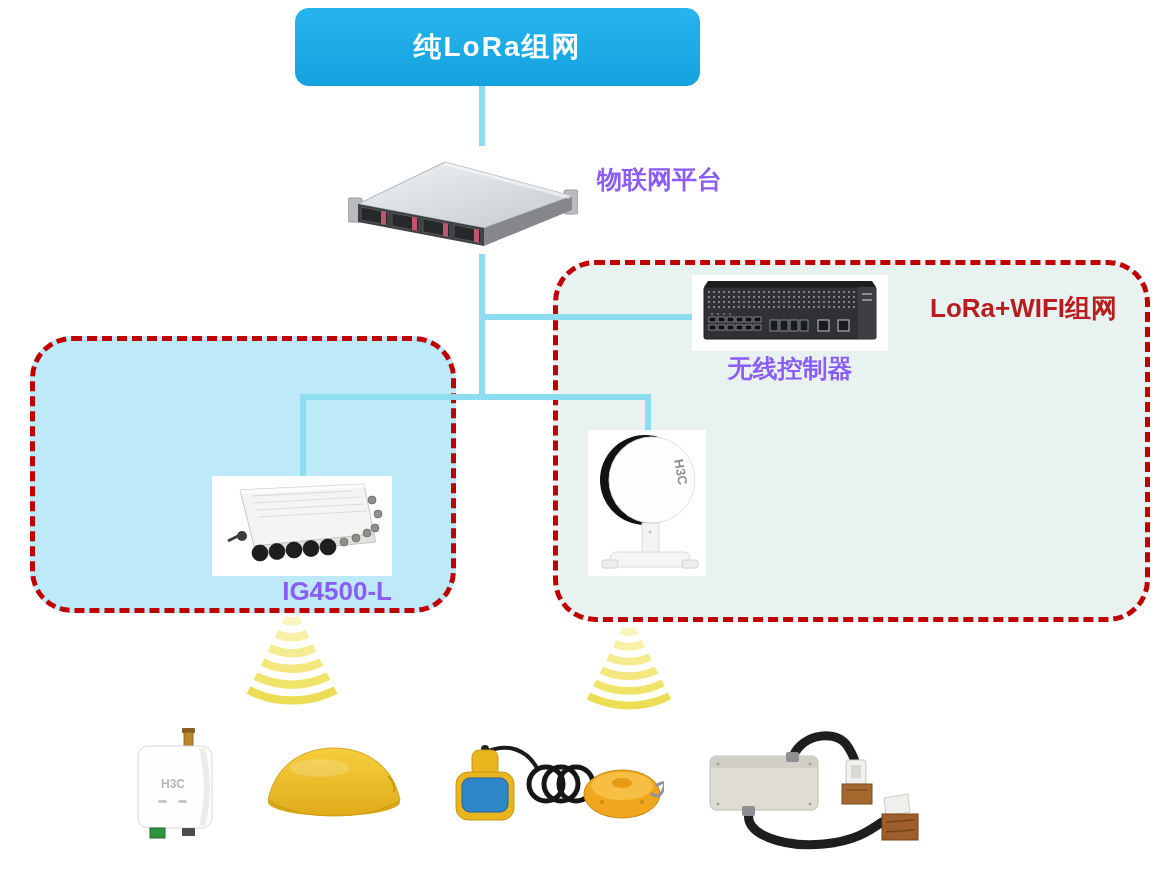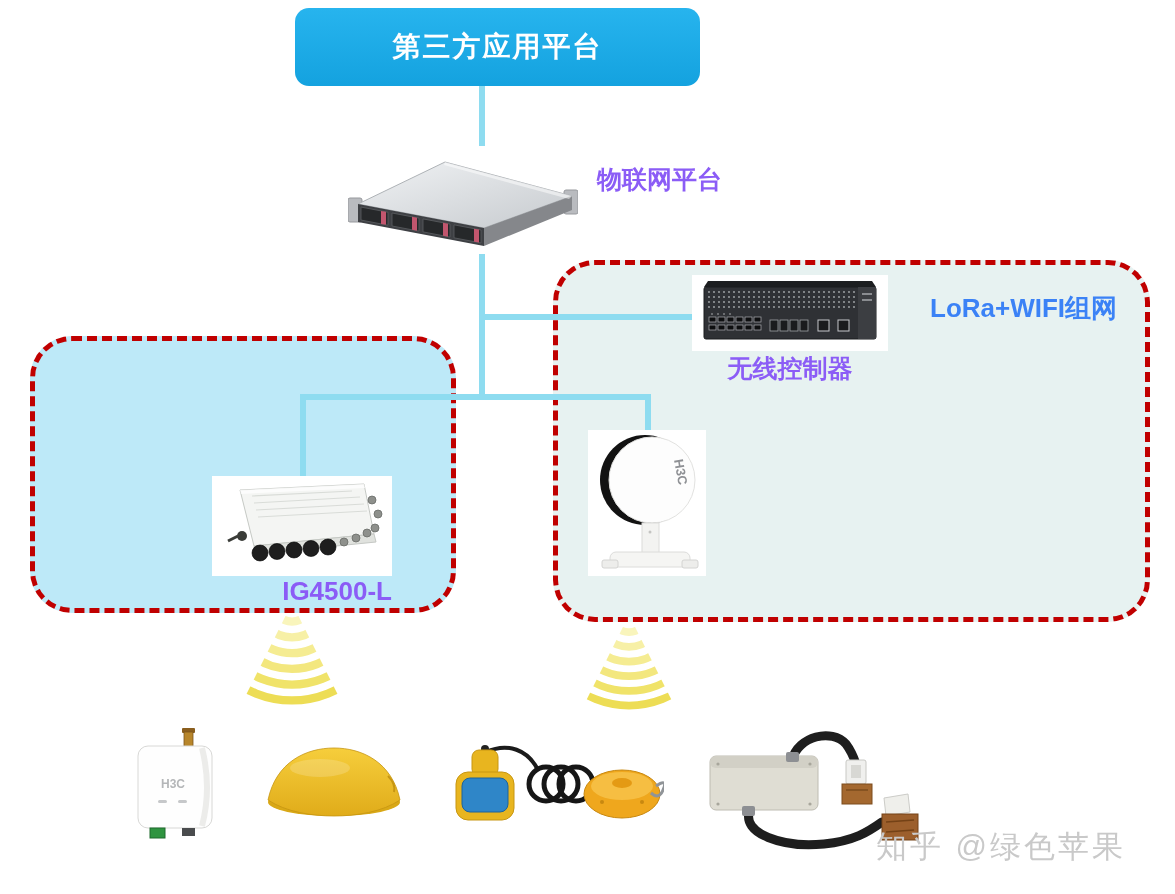"第三方应用平台" span { text: 第三方应用平台 -> 纯LoRa组网 }
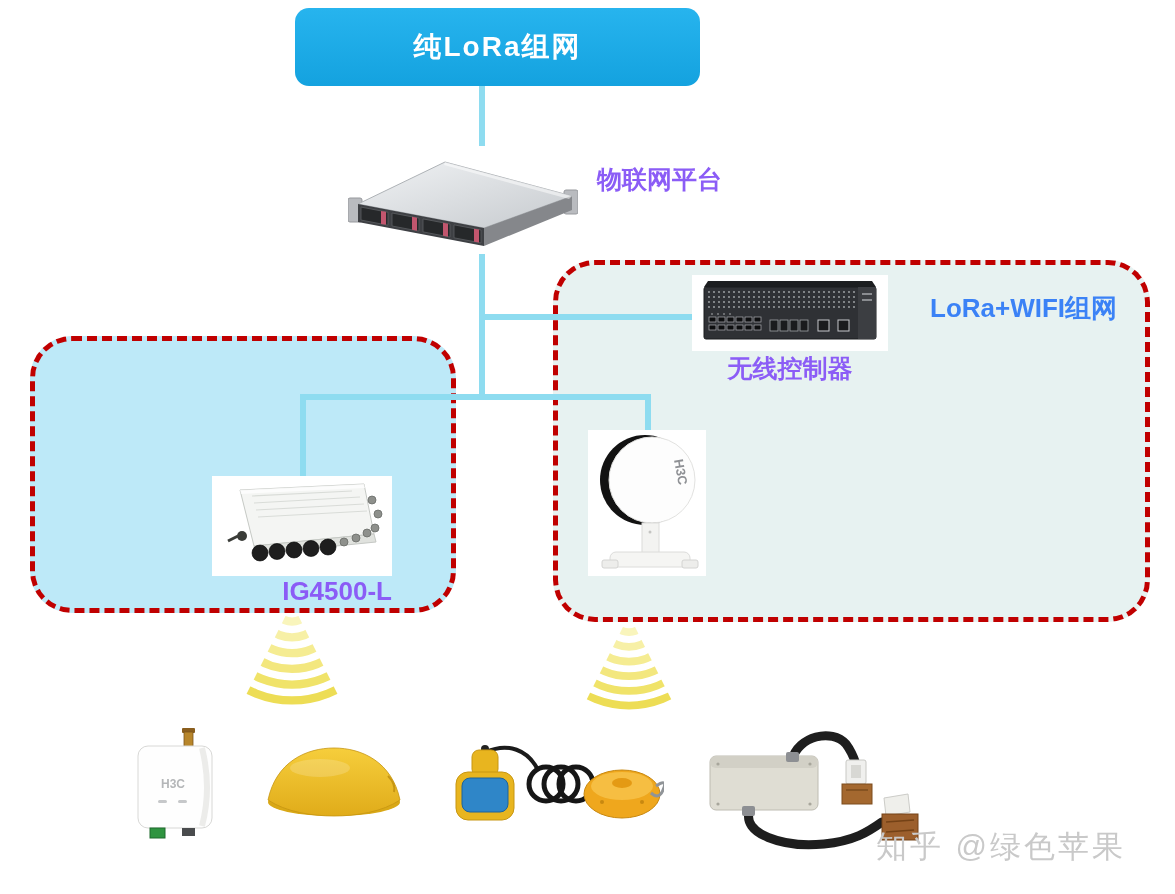"LoRa+WIFI组网" .lbl-red { color: #3b82f6 -> #b91c1c }
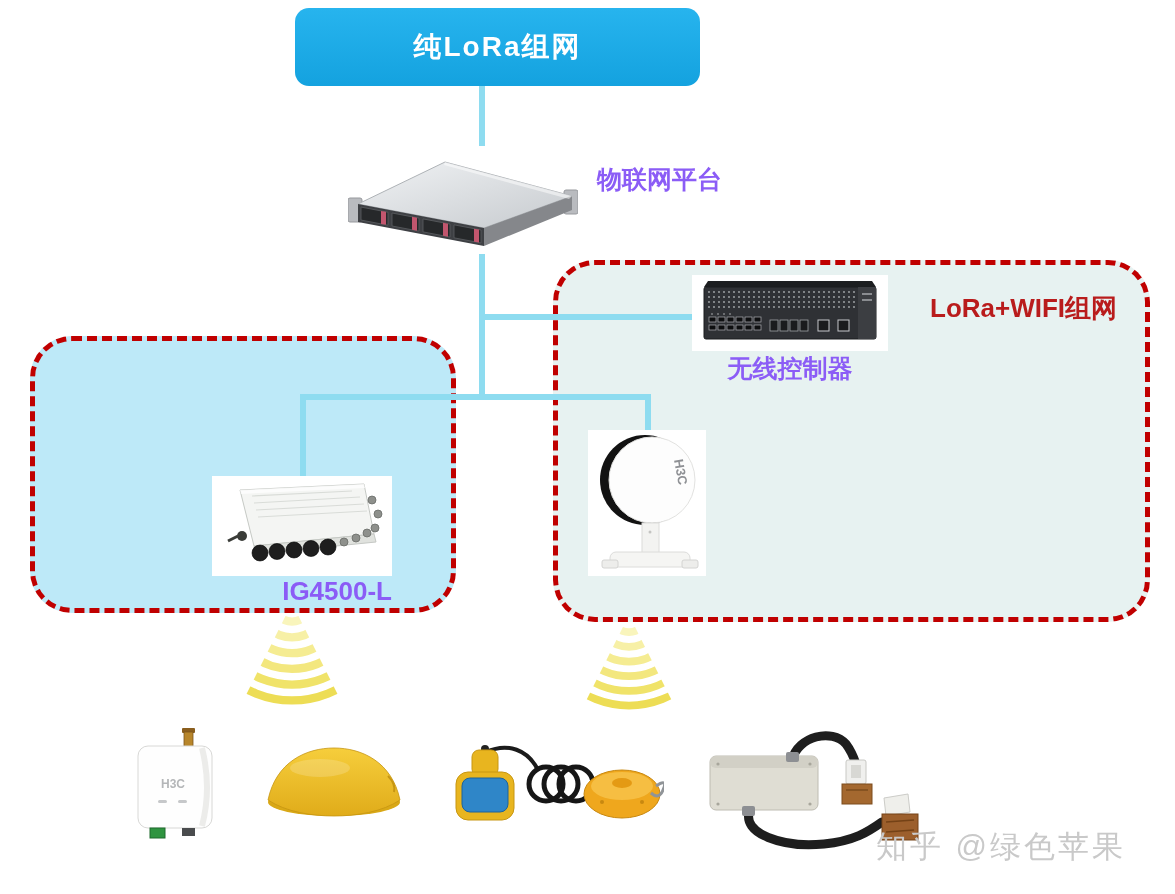"知乎 @绿色苹果" div.watermark { html: <div>知乎 @绿色苹果</div> -> none }
